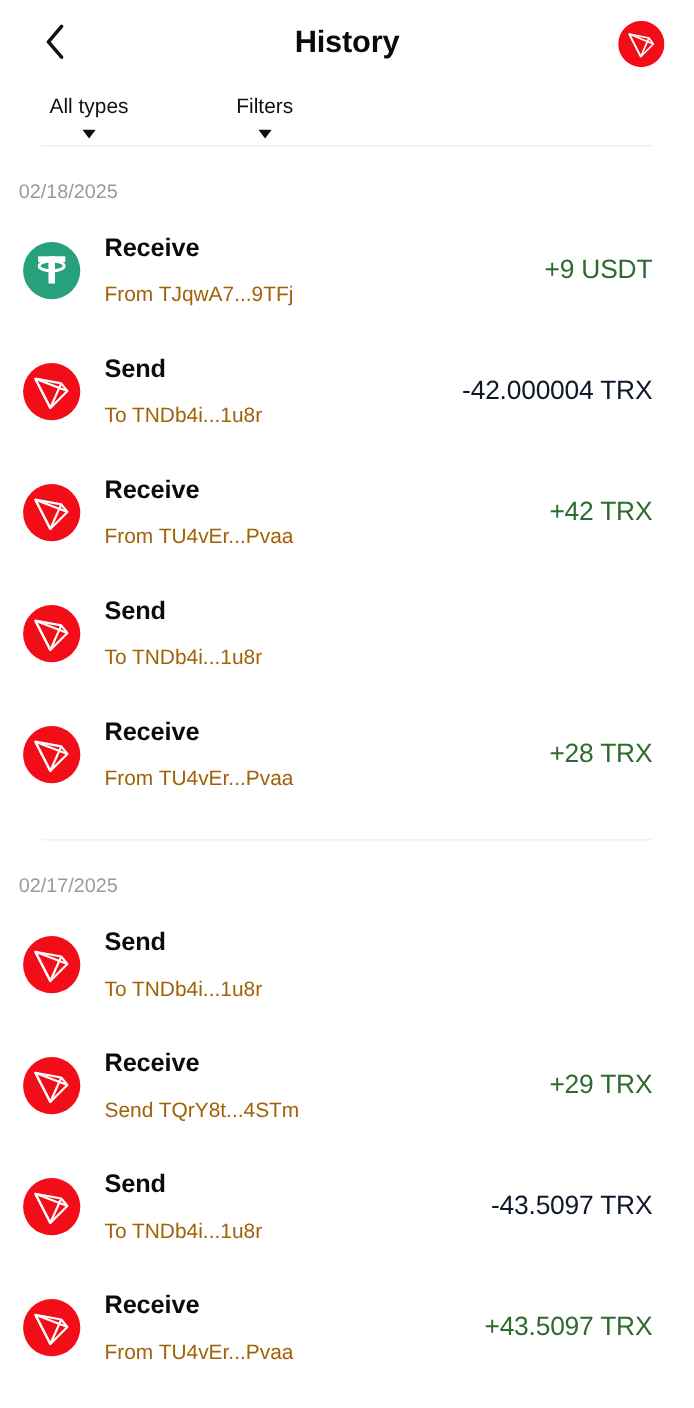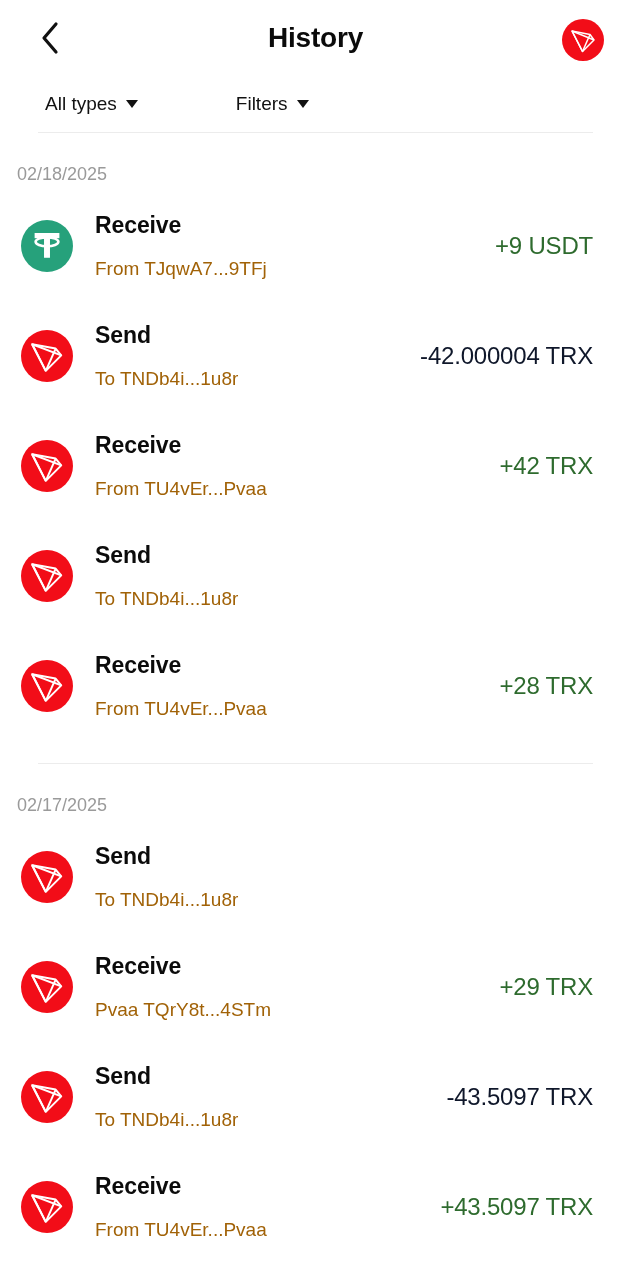"All types" .filter-chip { flex-direction: none -> column }
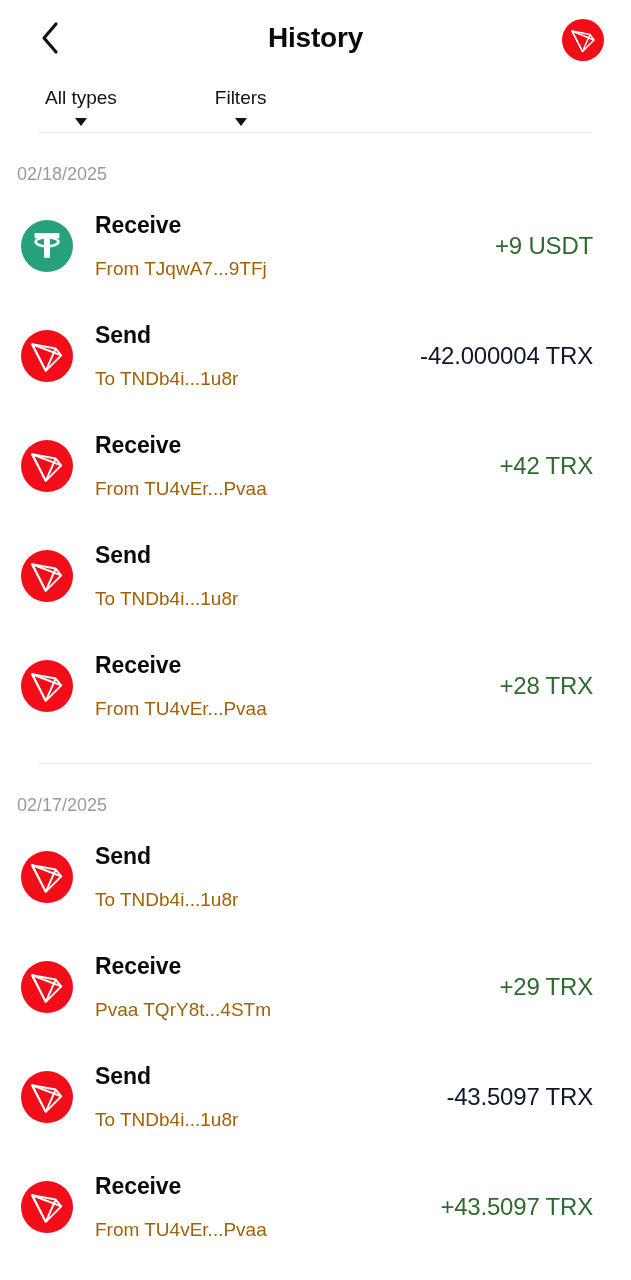"Pvaa TQrY8t...4STm" div.tx-sub { text: Pvaa -> Send }
